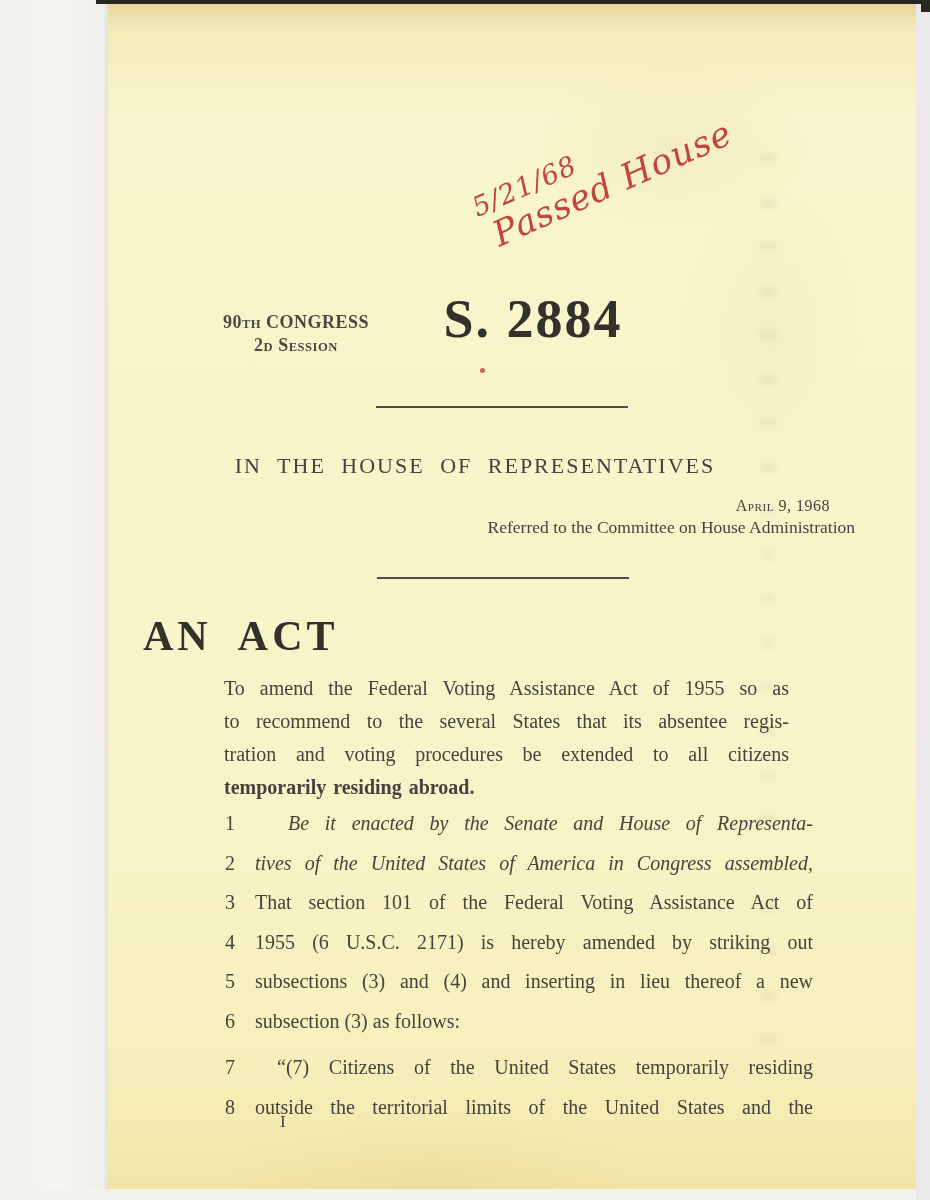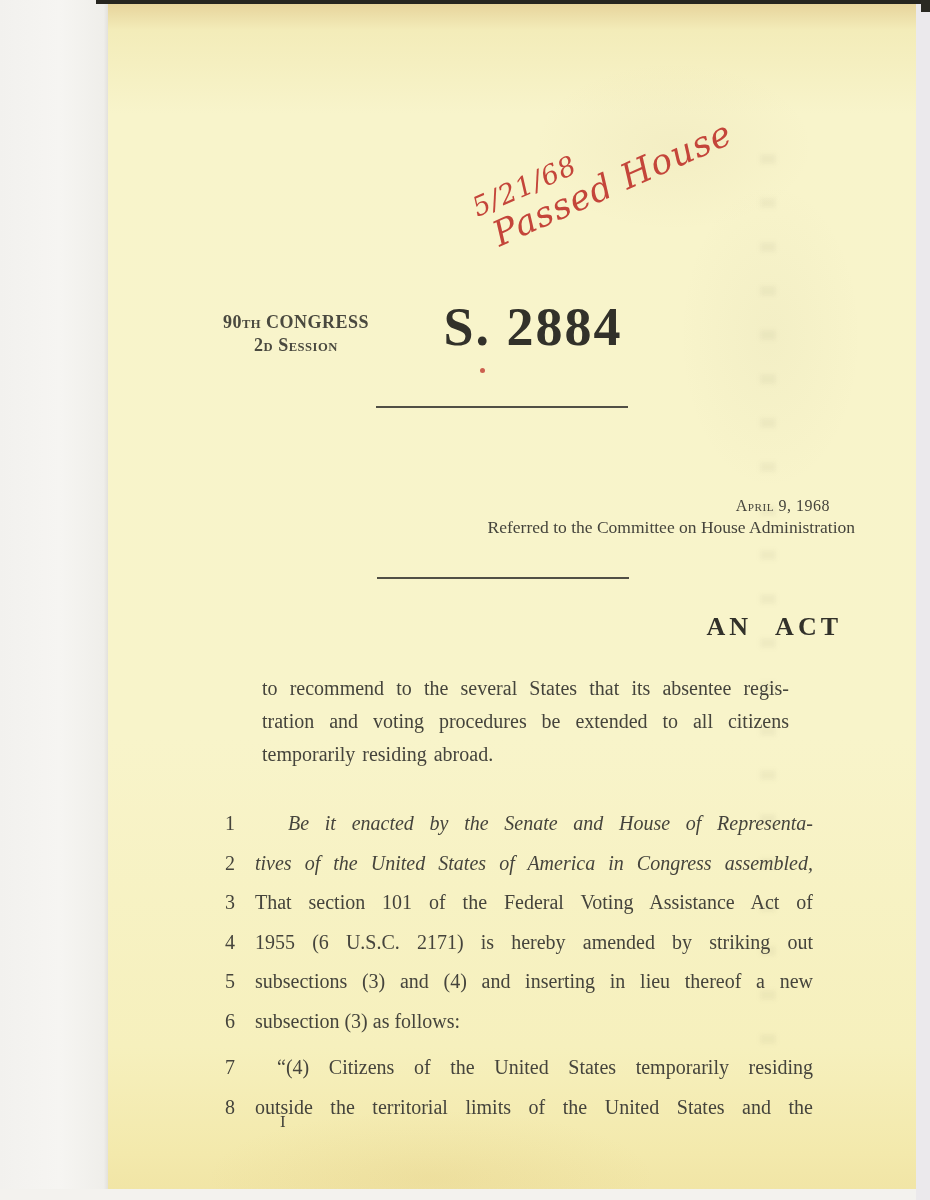"S. 2884" .bill-number { top: 292px -> 284px }
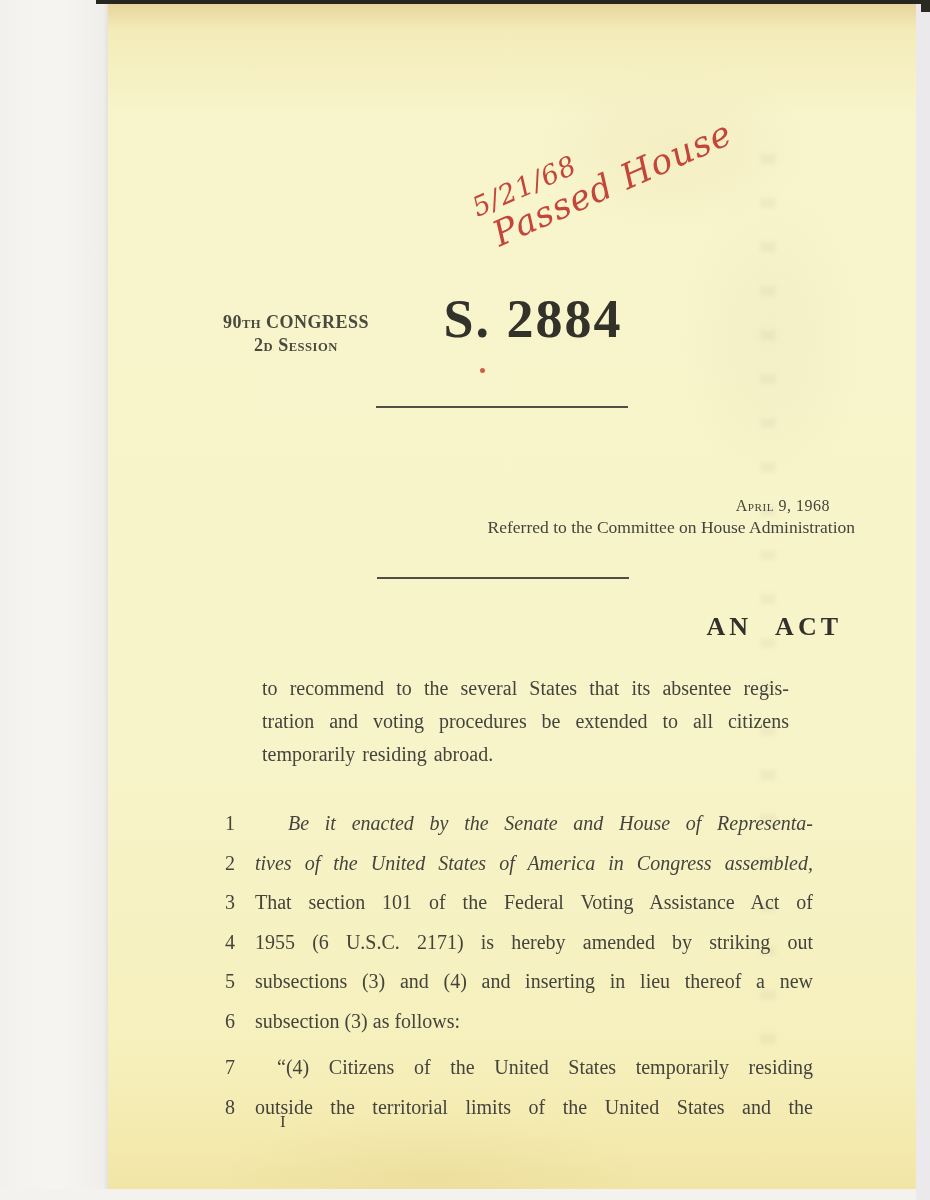"IN THE HOUSE OF REPRESENTATIVES" div.chamber { html: none -> <div>IN THE HOUSE OF REPRESENTATIVES</div> }
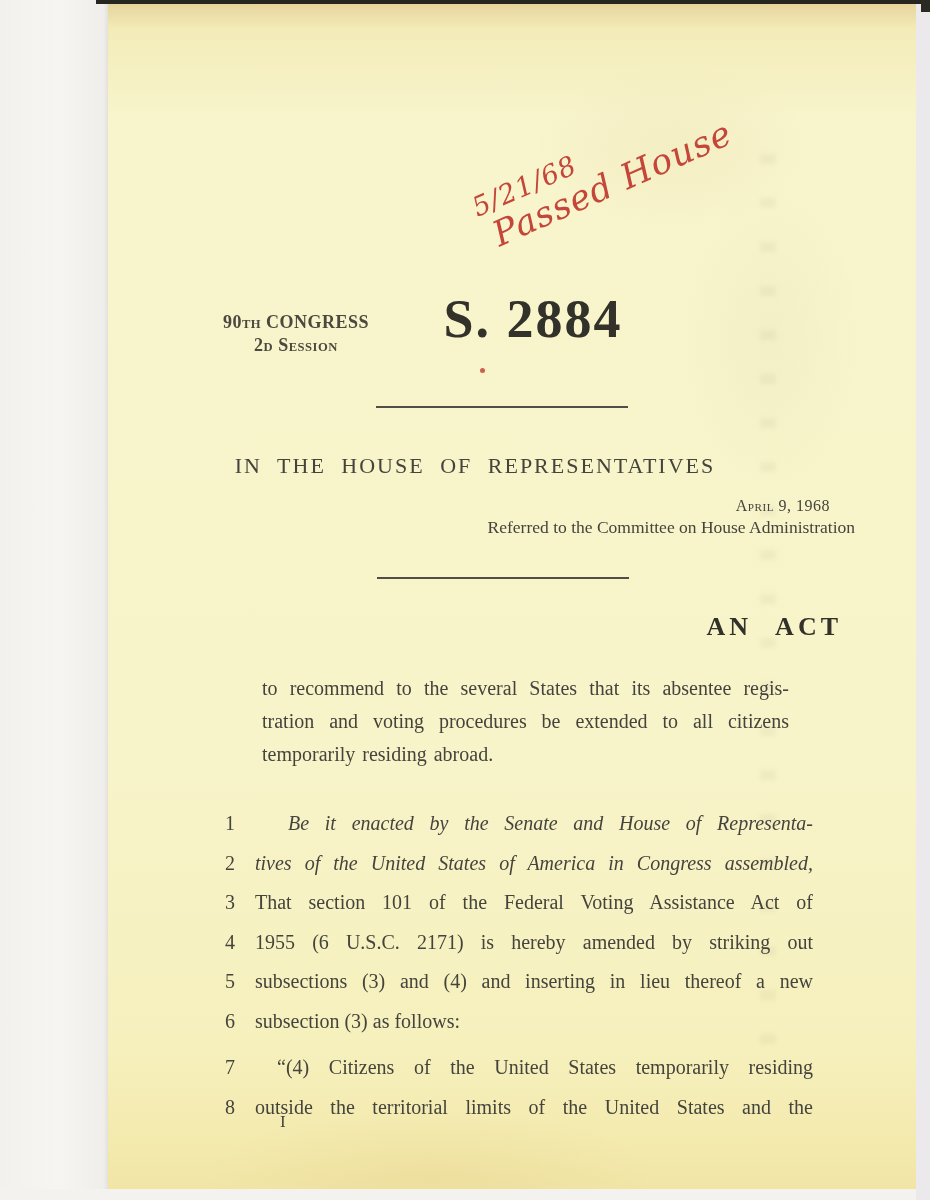"AN ACT" .act-heading { font-size: 26px -> 42px; left: 24px -> 35px; text-align: right -> left }
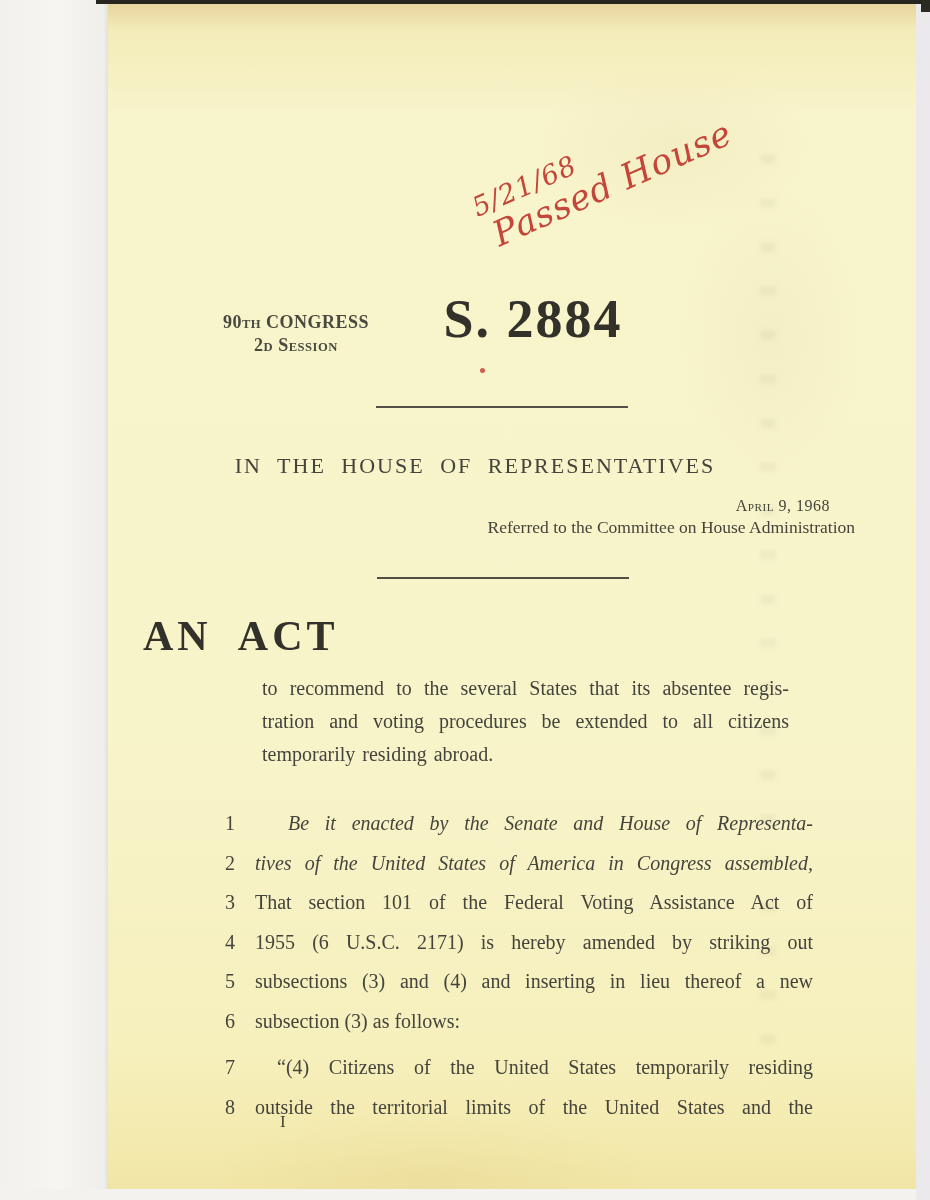"To amend the Federal Voting" div.p-line { html: none -> <div>To amend the Federal Voting Assistance Act of 1955 so as</div> }
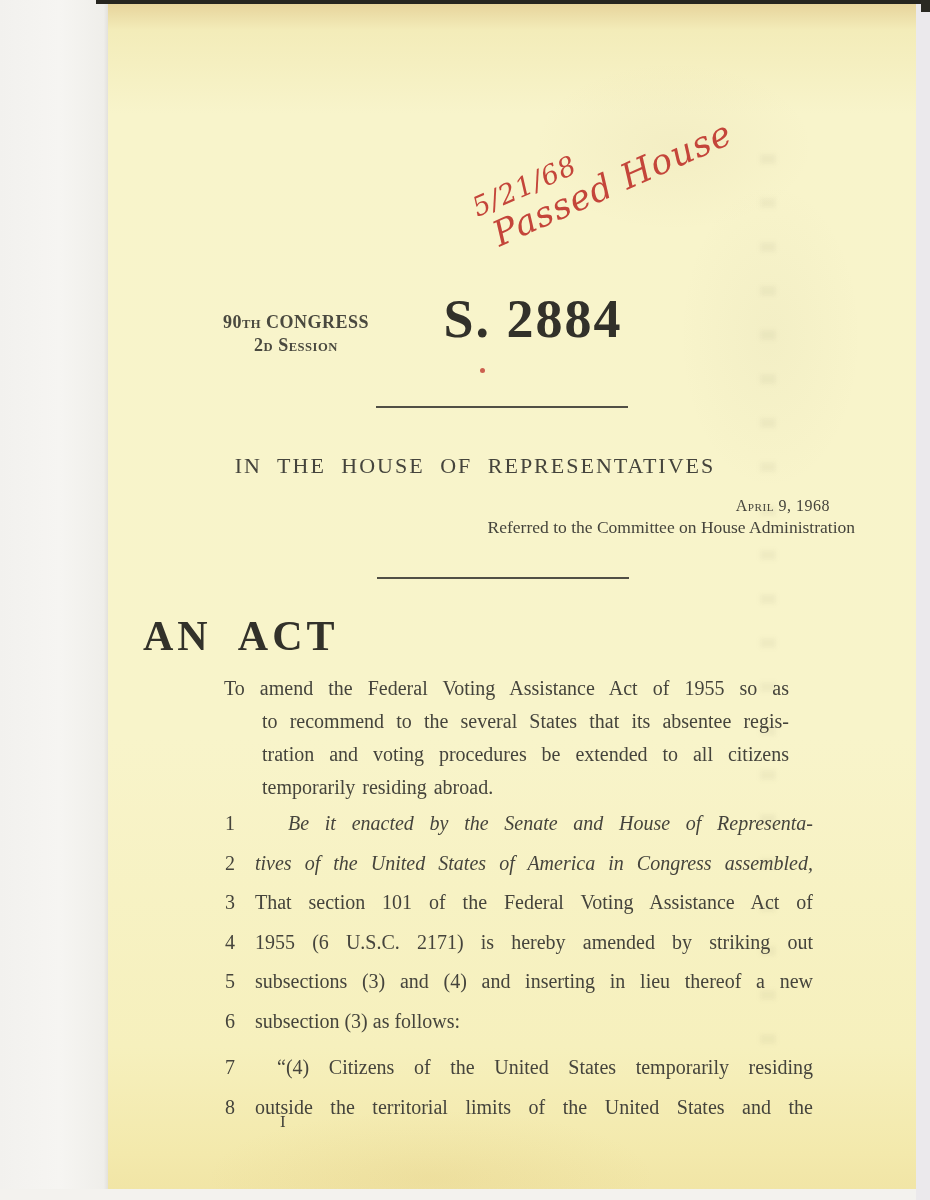"to recommend to the several" .purpose .p-cont { margin-left: 38px -> none }
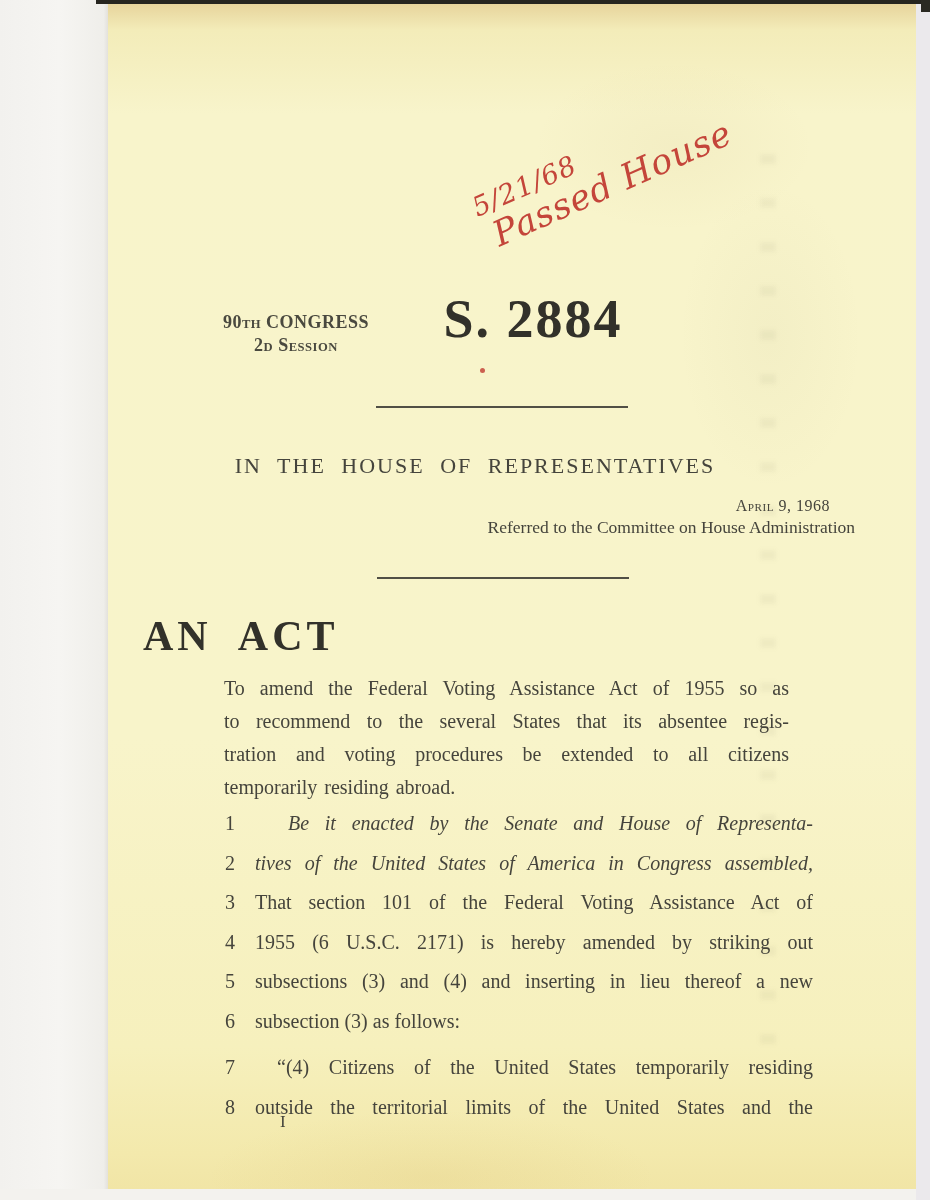"temporarily residing abroad." .purpose .p-last { font-weight: none -> bold }
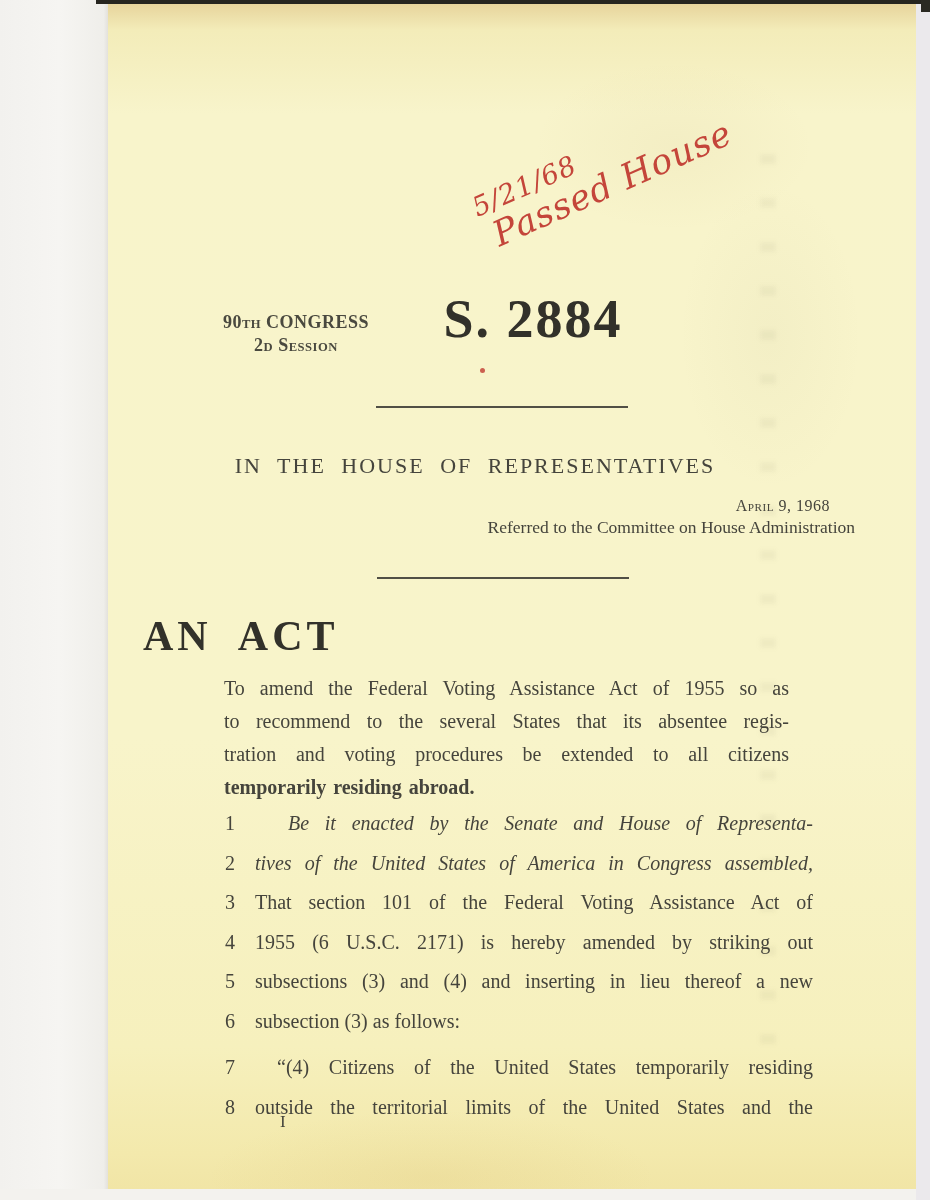"“(4) Citizens of the United" span.b-text { text: 4 -> 7 }
